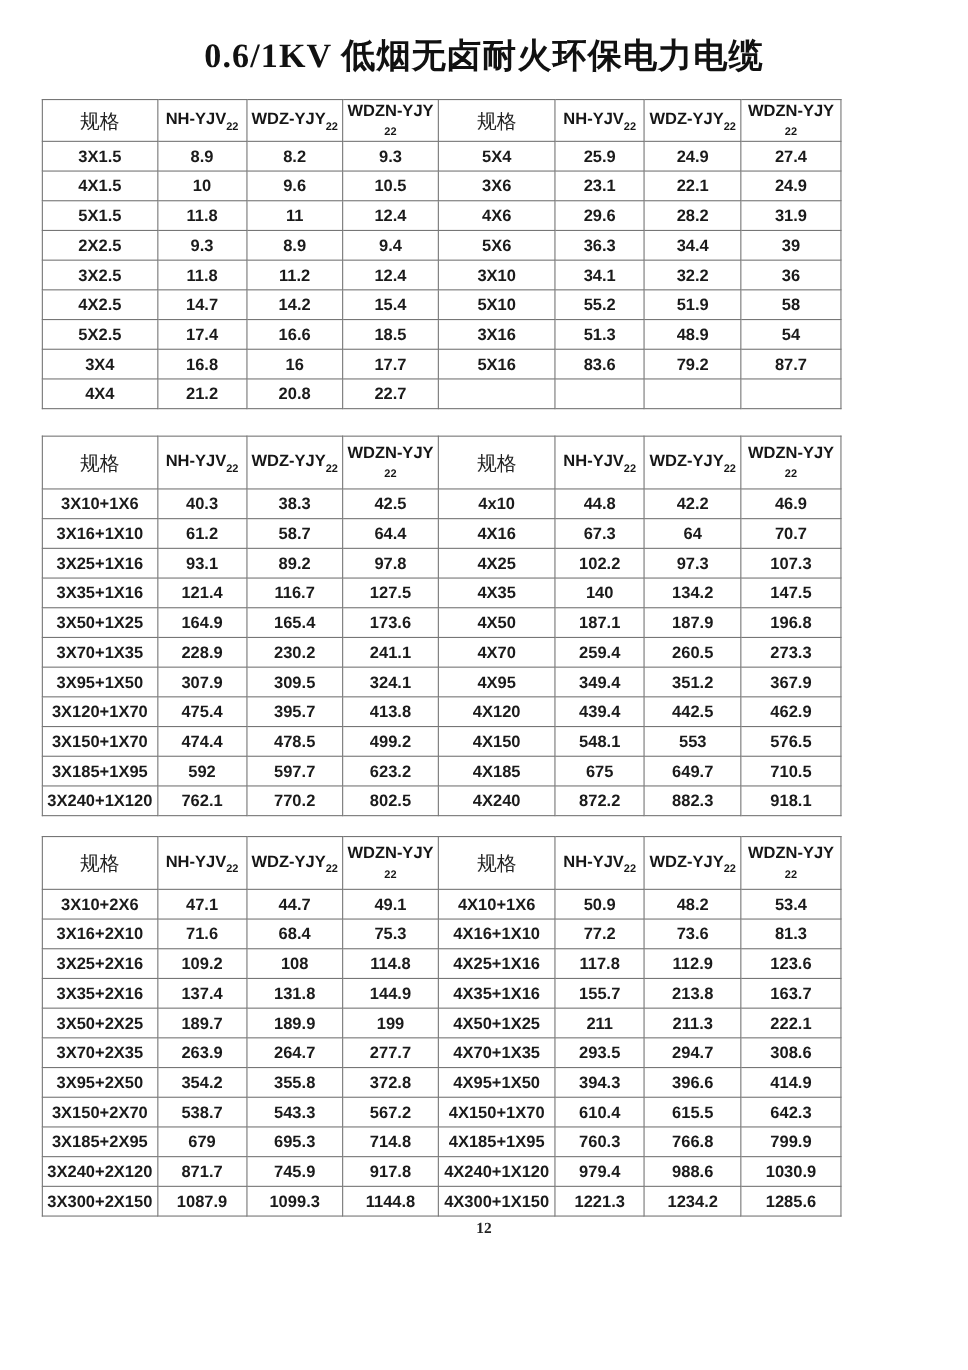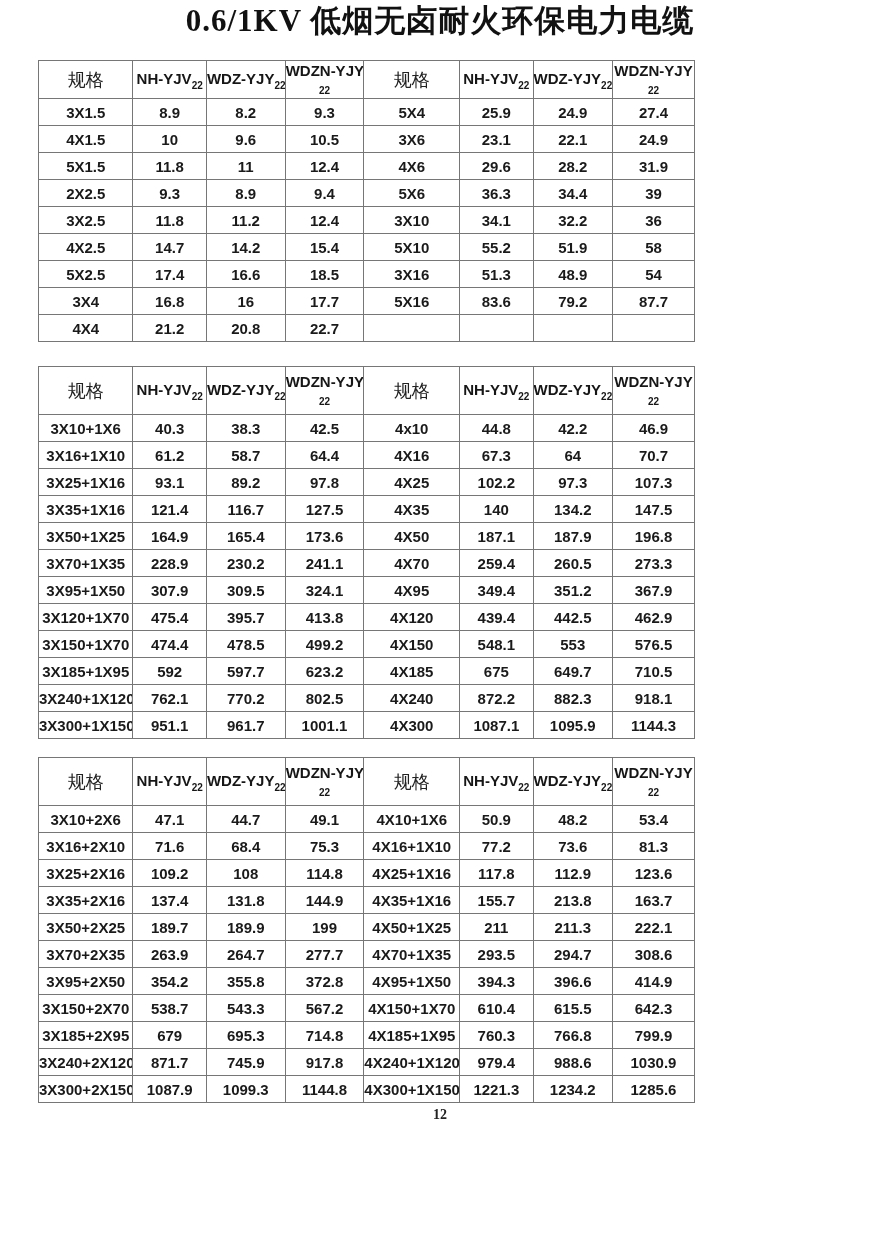"0.6/1KV 低烟无卤耐火环保电力电缆" .page { padding-top: none -> 30px }
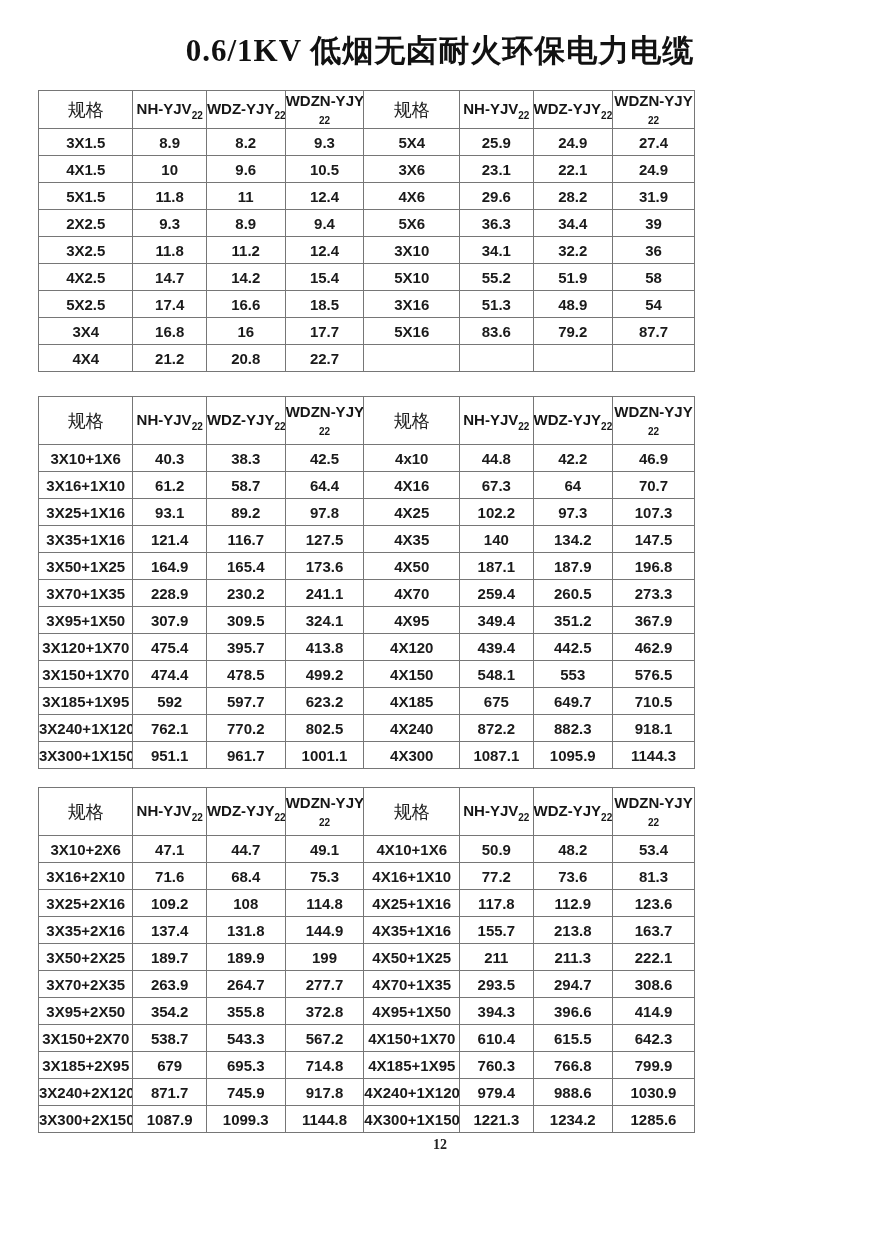"规格" table.cable-table { width: 657px -> 727px }
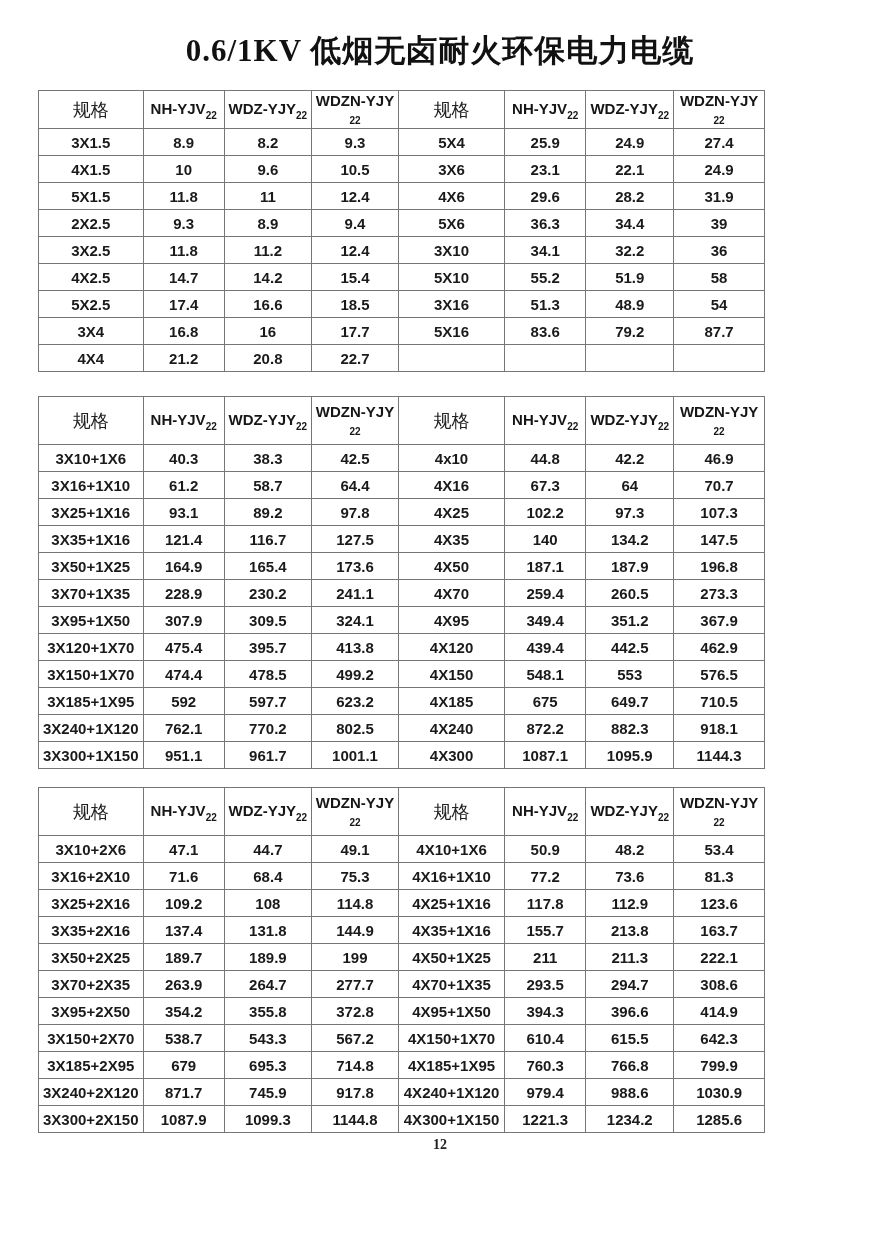"3X300+1X150" tr { html: <tr> <td>3X300+1X150</td> <td>951.1</td> <td>961.7</td> <td>1001.1</td> <td>4X300</td> <td>1087.1</td> <td>1095.9</td> <td>1144.3</td> </tr> -> none }
